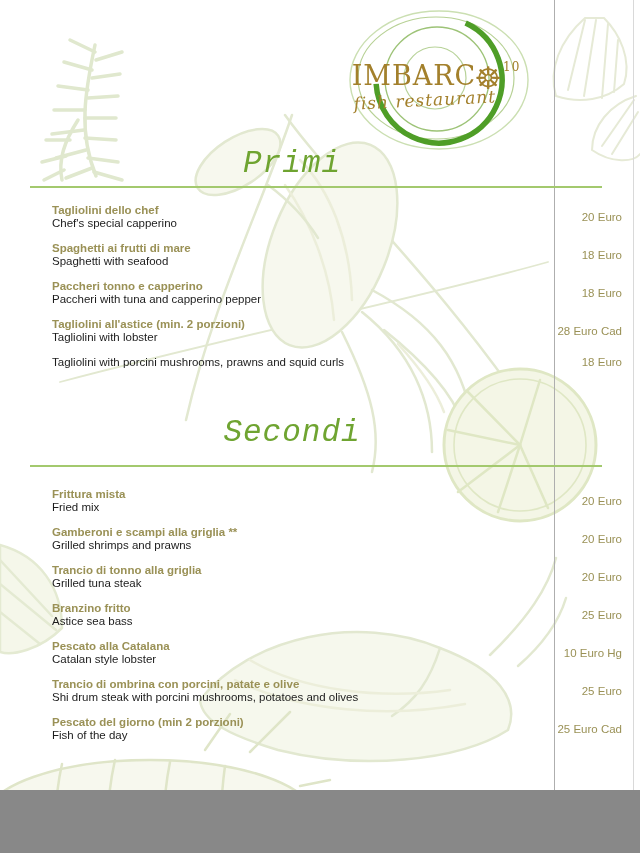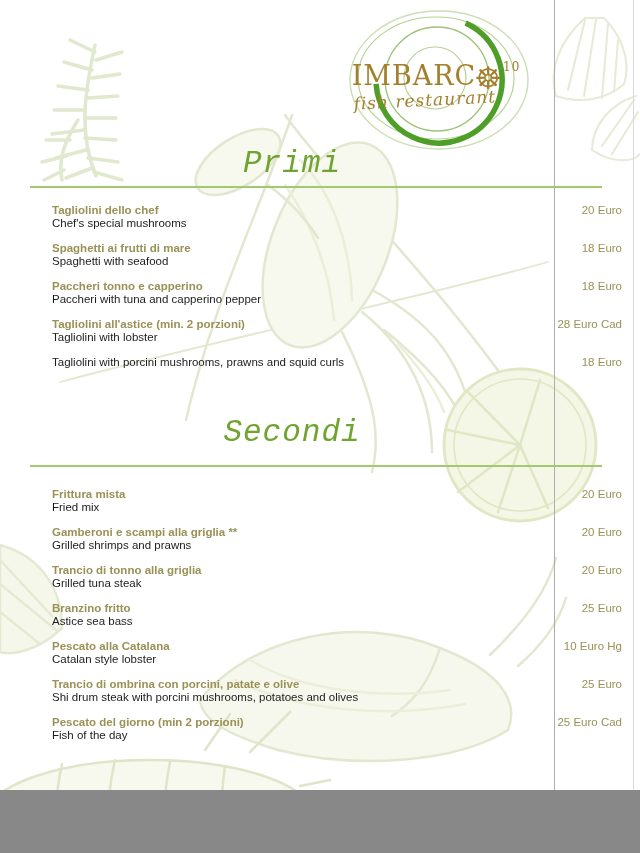"Tagliolini dello chef" .item { align-items: flex-start -> center }
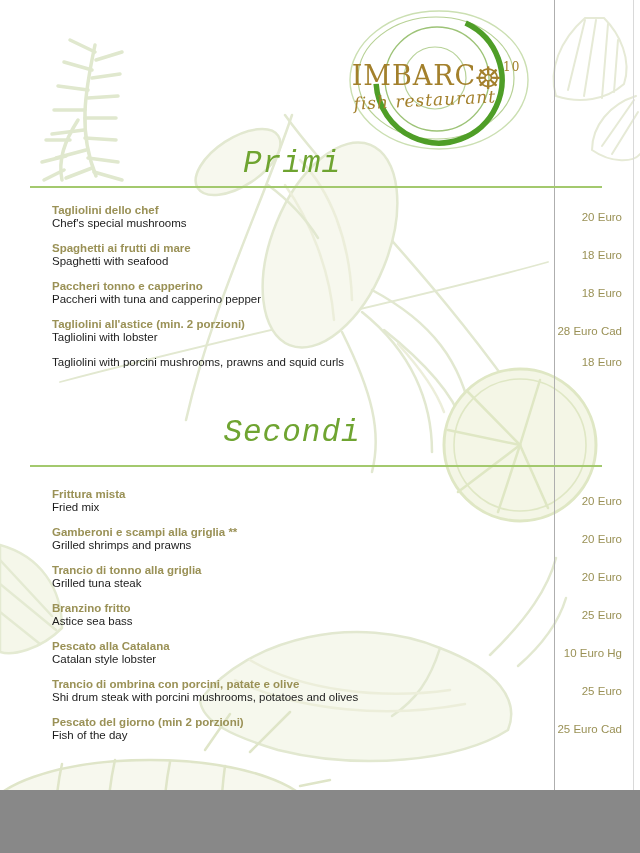"Chef's special mushrooms" div.item-translation { text: mushrooms -> capperino }
